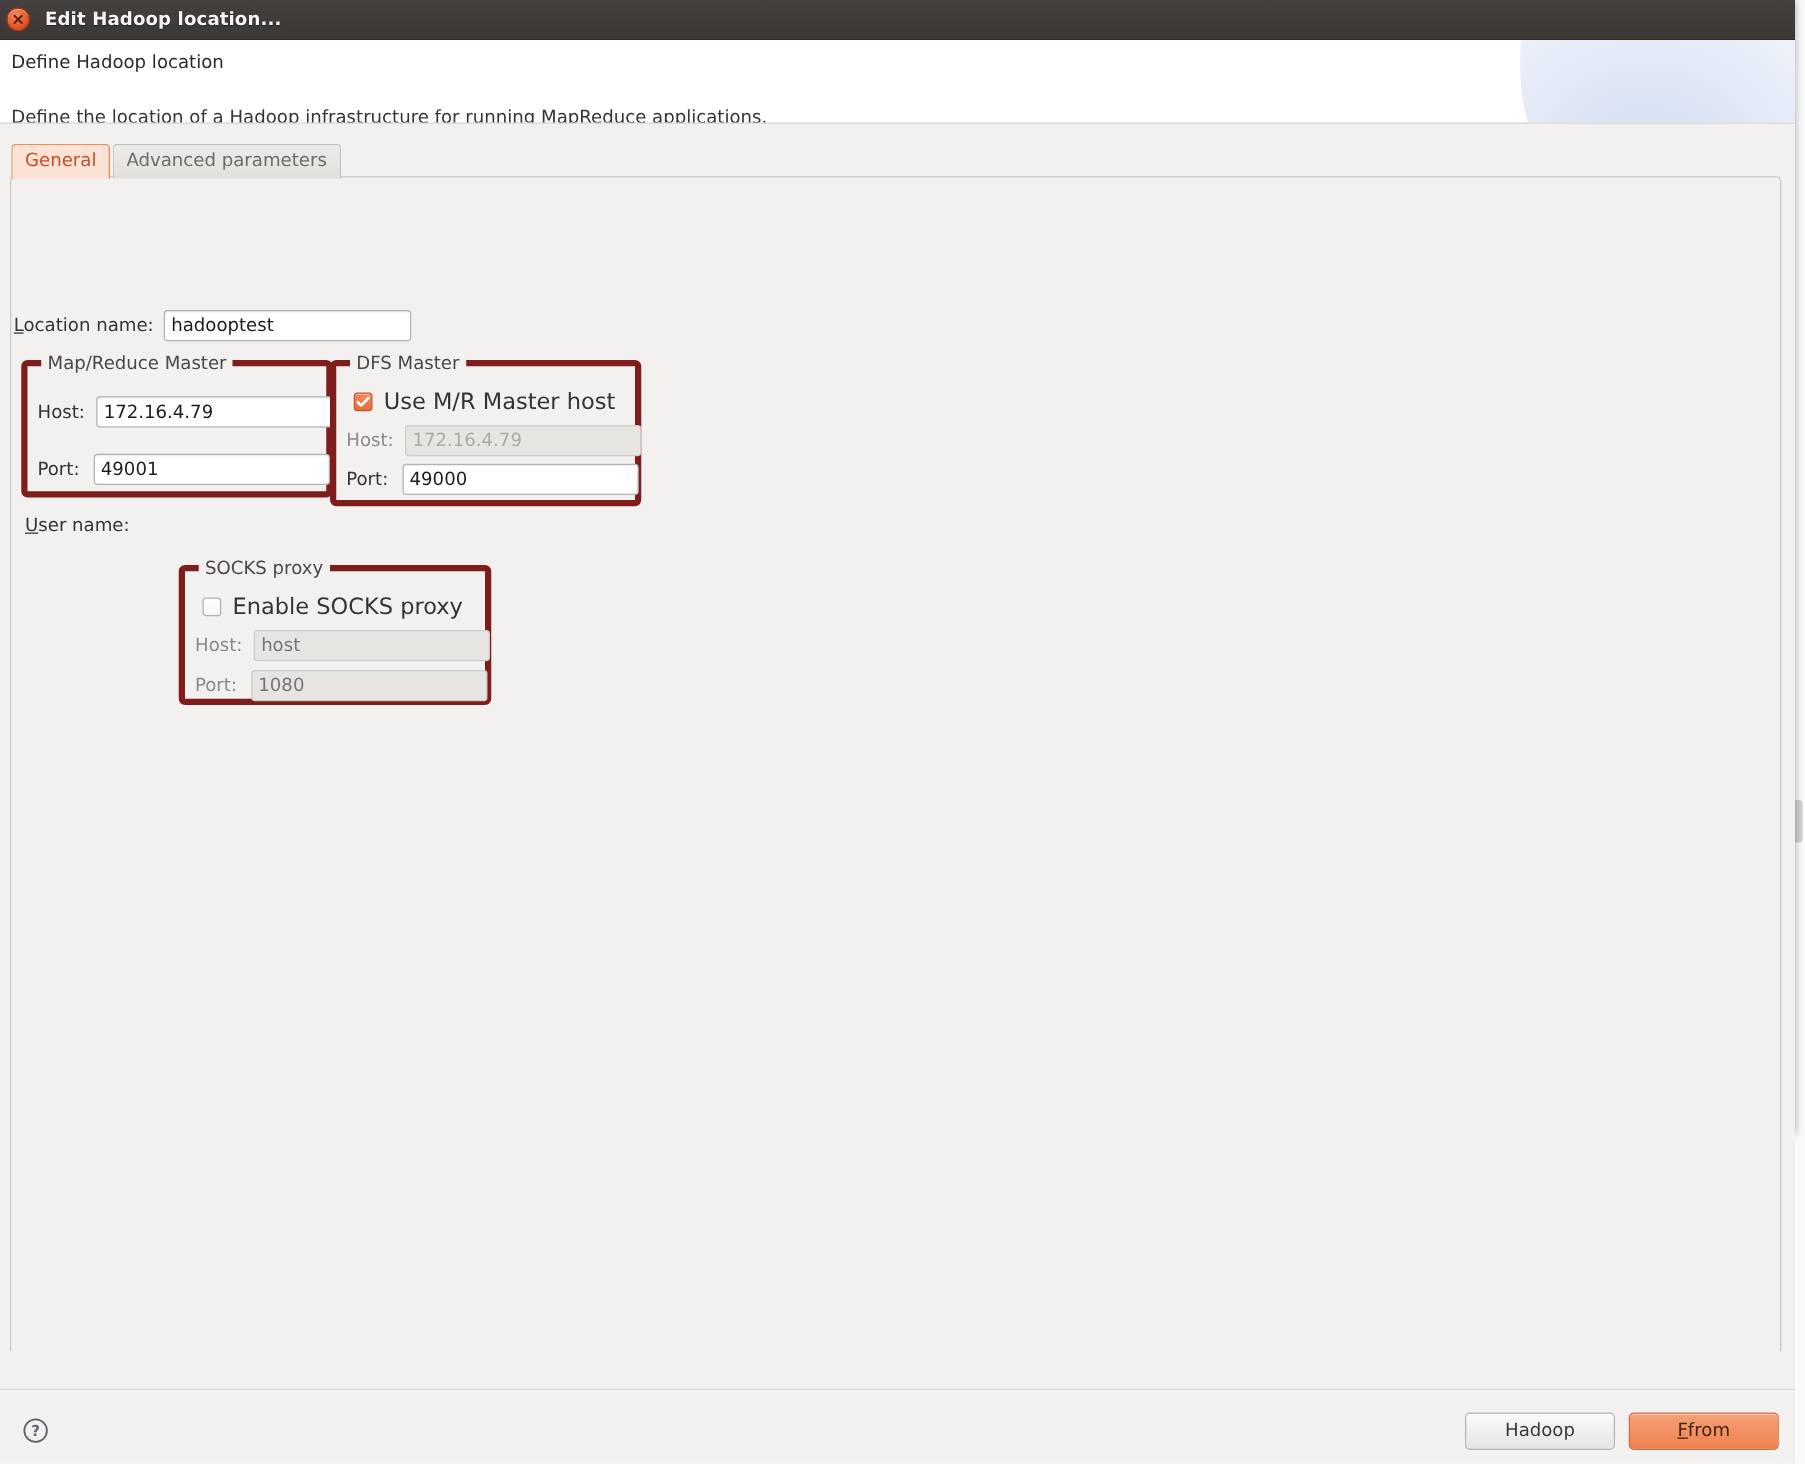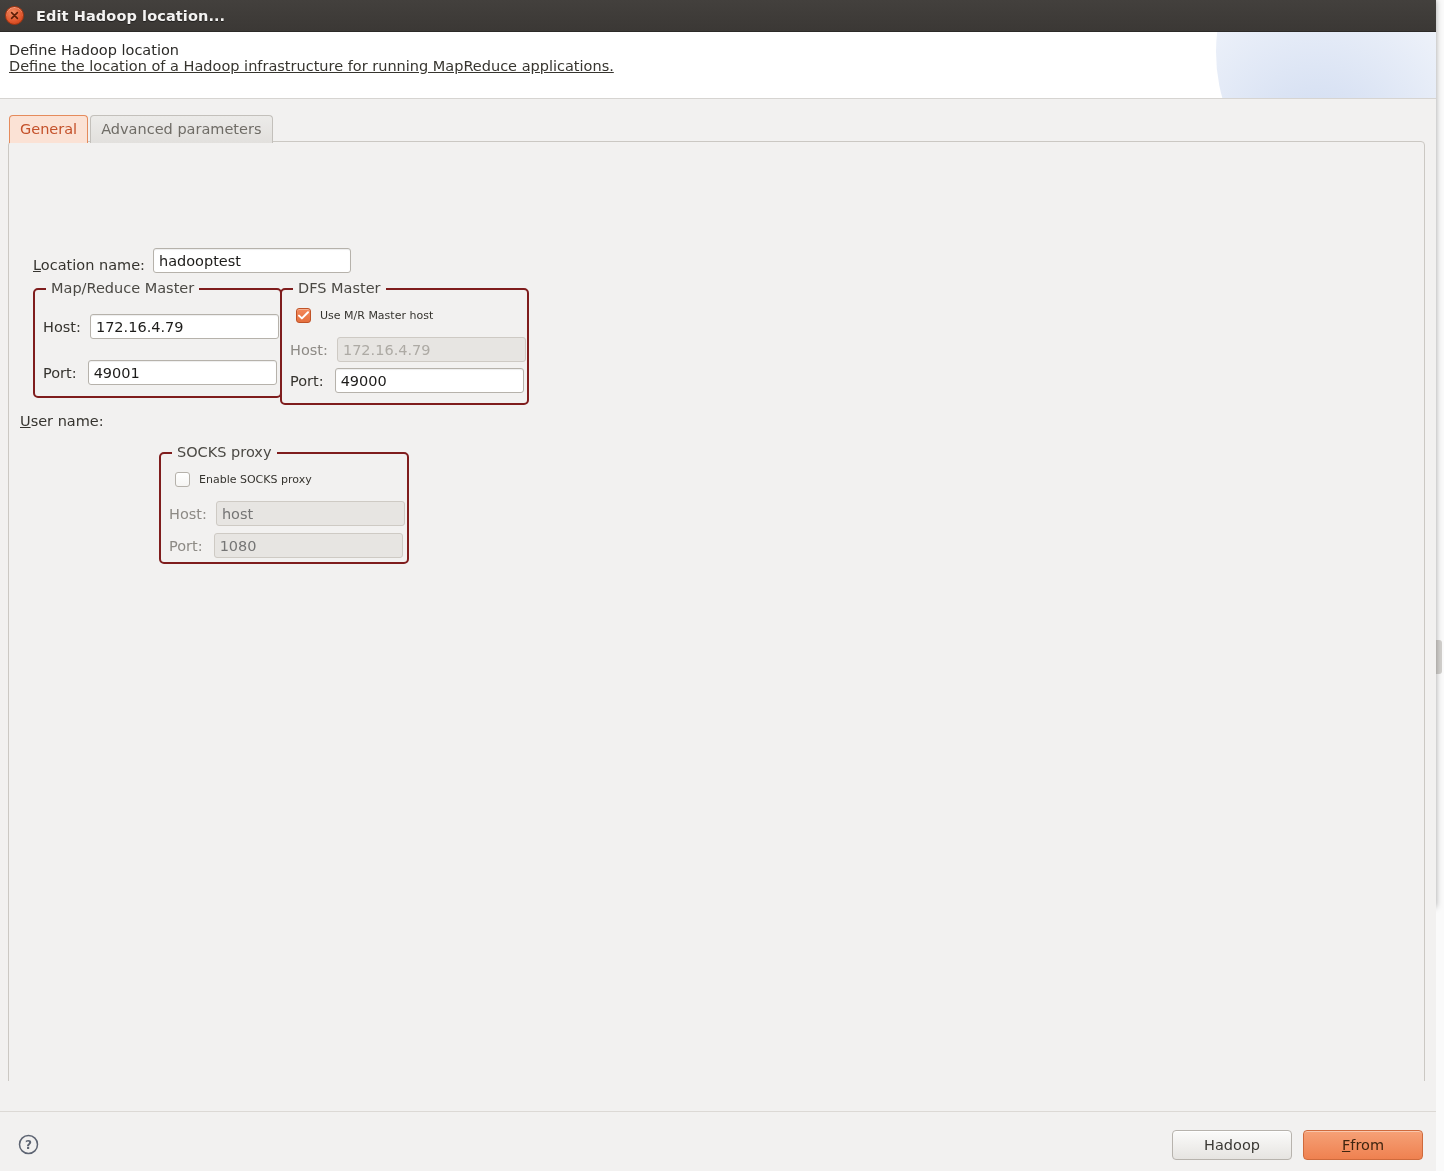"Define the location of a" #header-desc { top: 26px -> 54px }
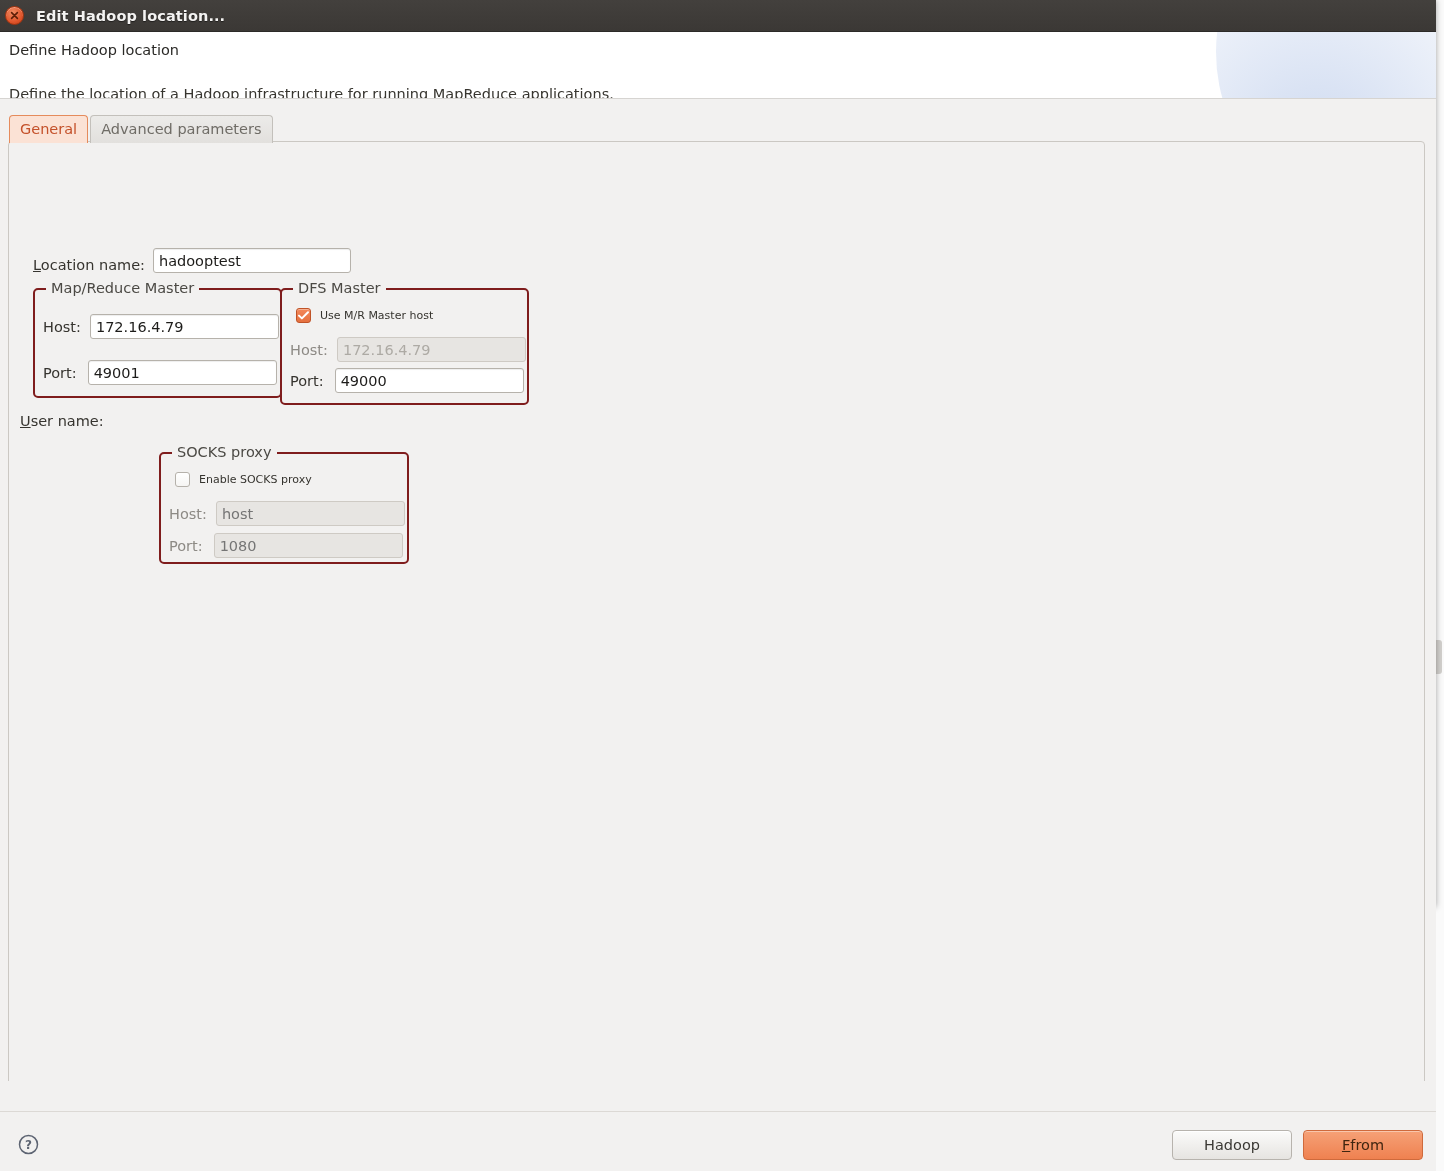"Location name:" div.row { align-items: flex-end -> none; left: 24px -> 2px }
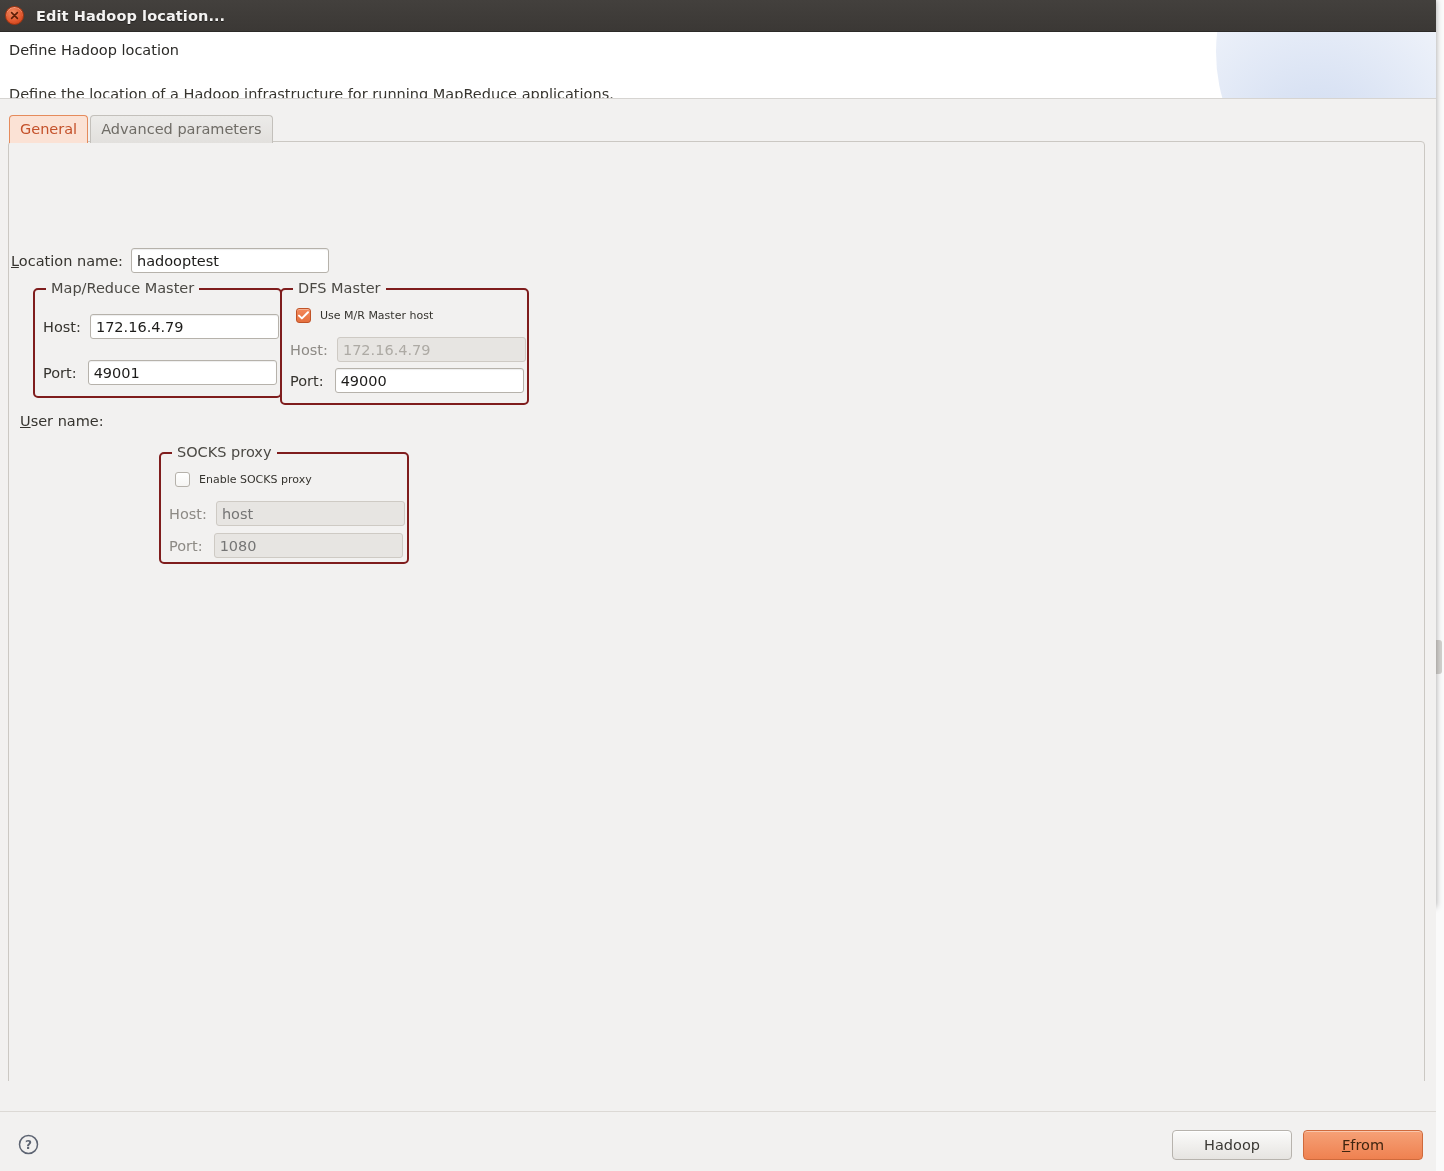"Map/Reduce Master" .groupbox { border: 2px solid #7f1d1d -> 5px solid #7f1d1d; margin-left: 16px -> none }
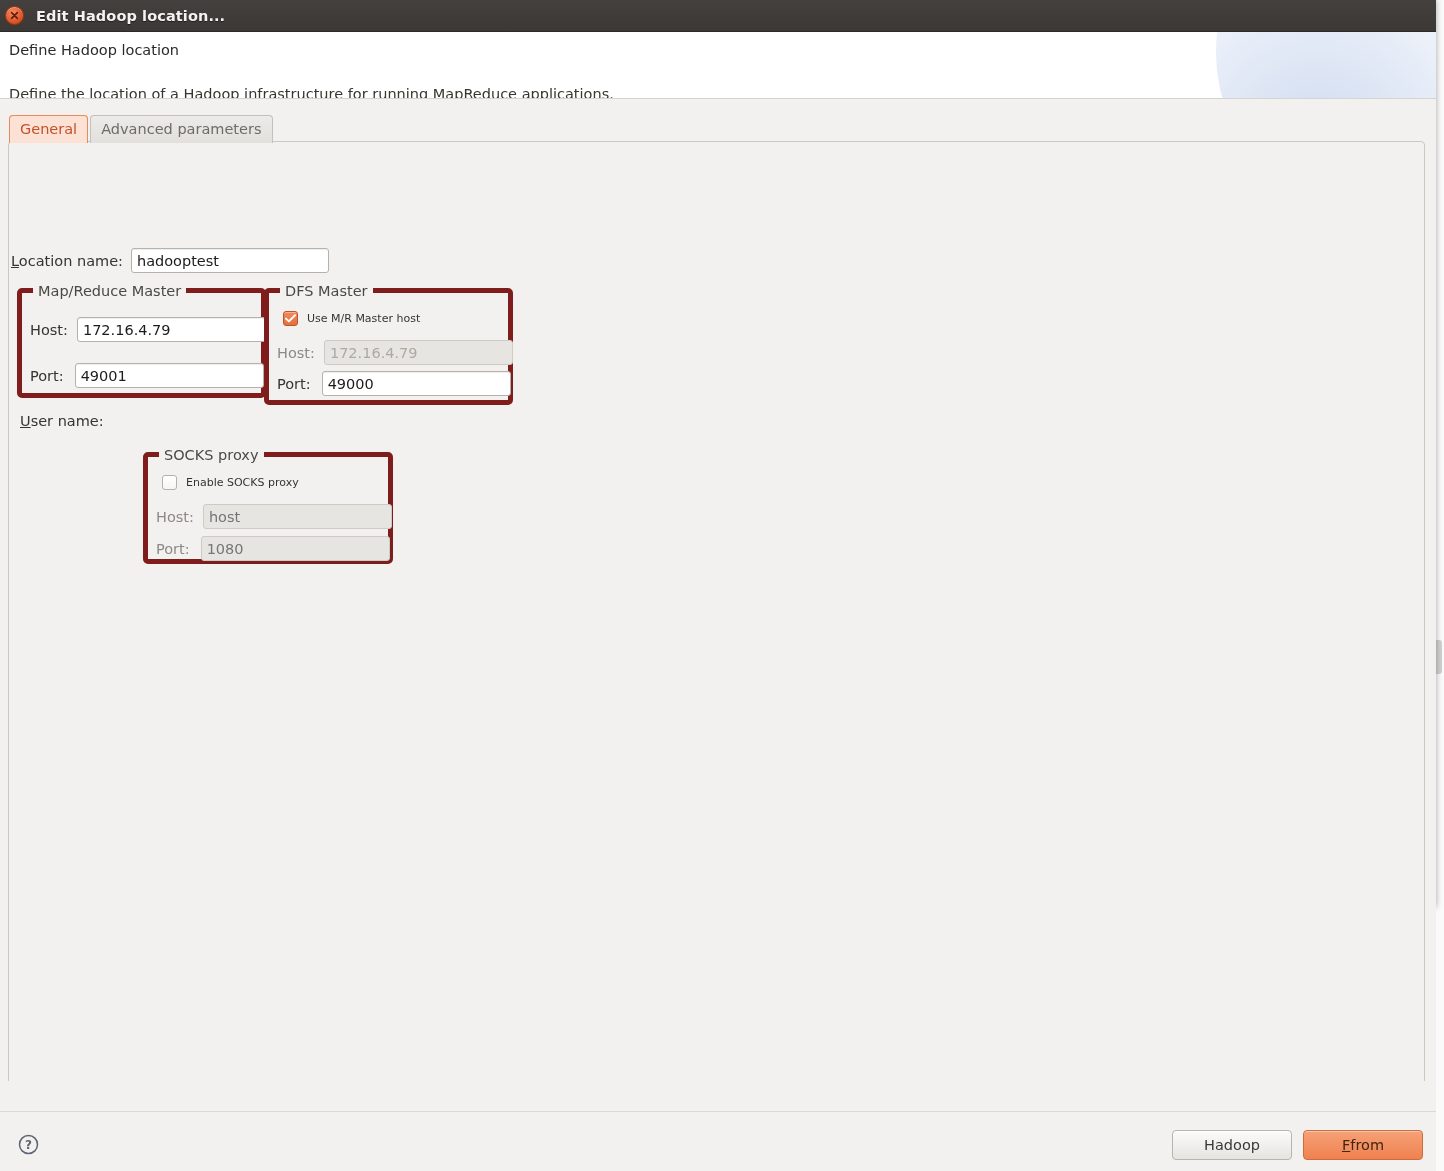"Use M/R Master host" .cb-label { font-size: 11px -> 18px }
